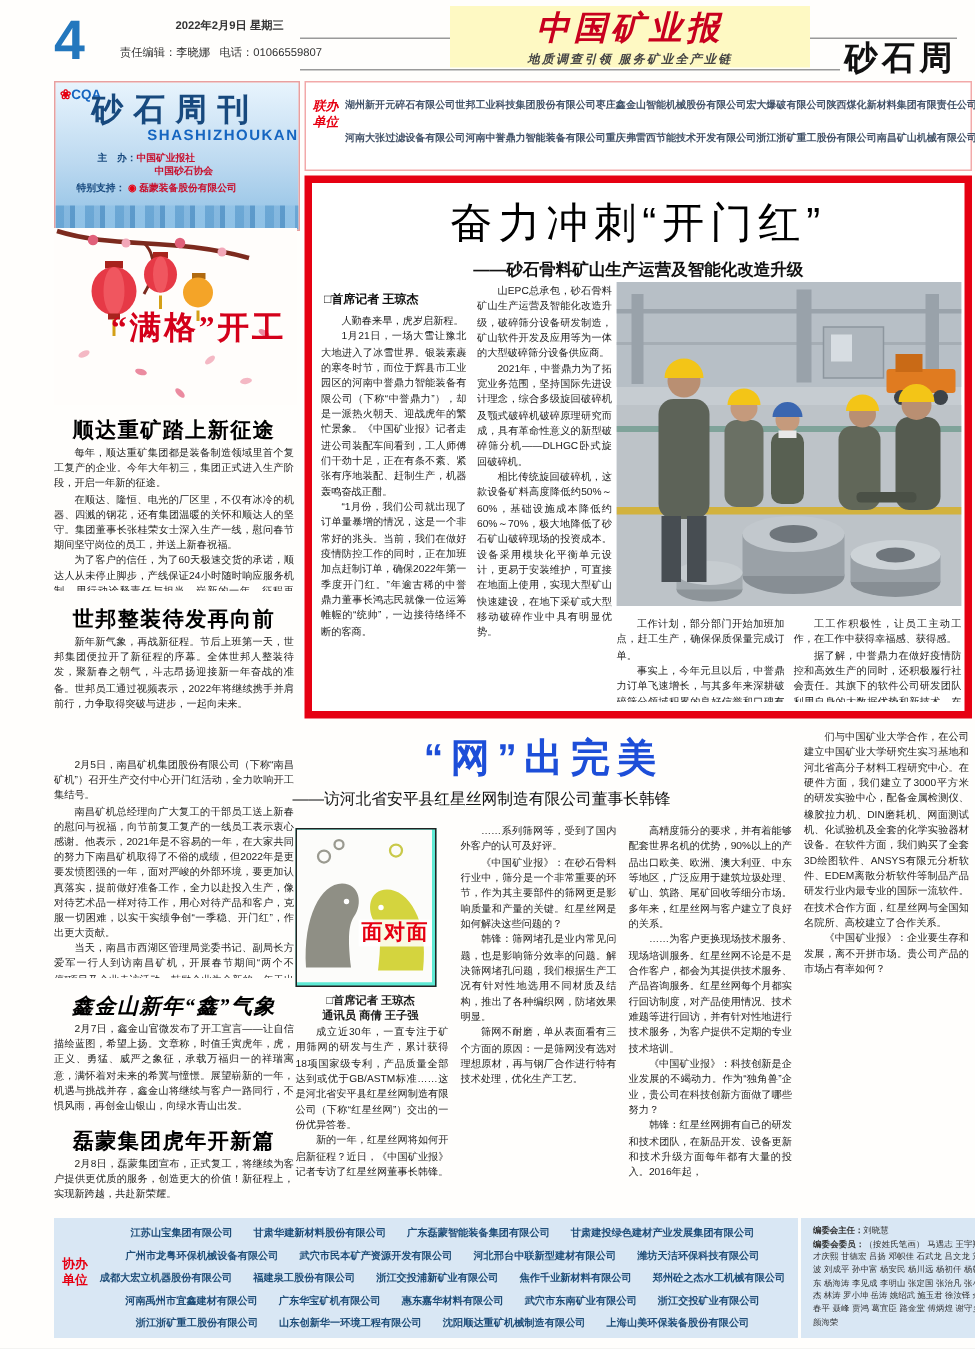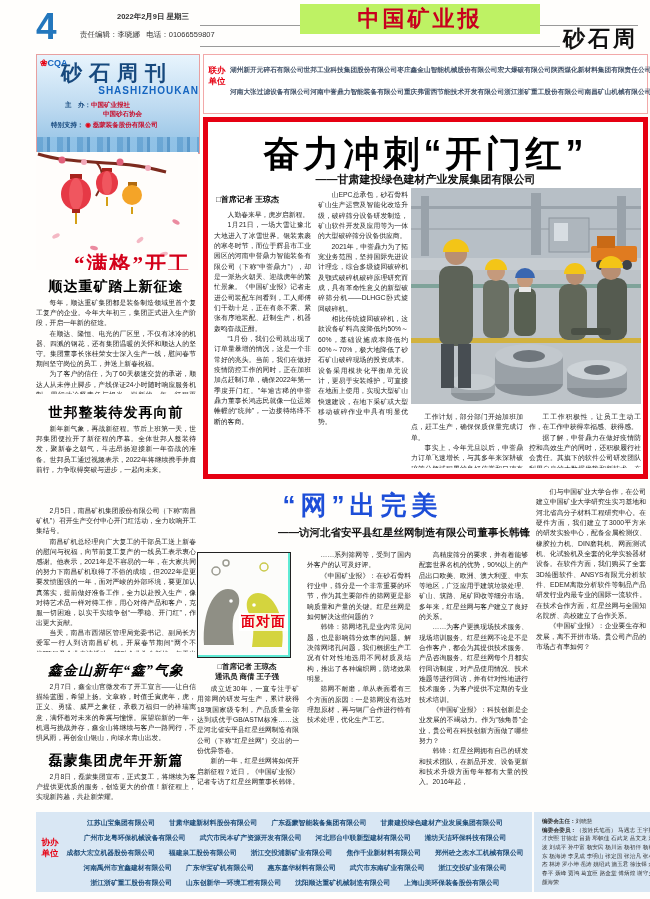"中国矿业报" div.abs { background: #bef264 -> #fef9c3; font-style: none -> italic }
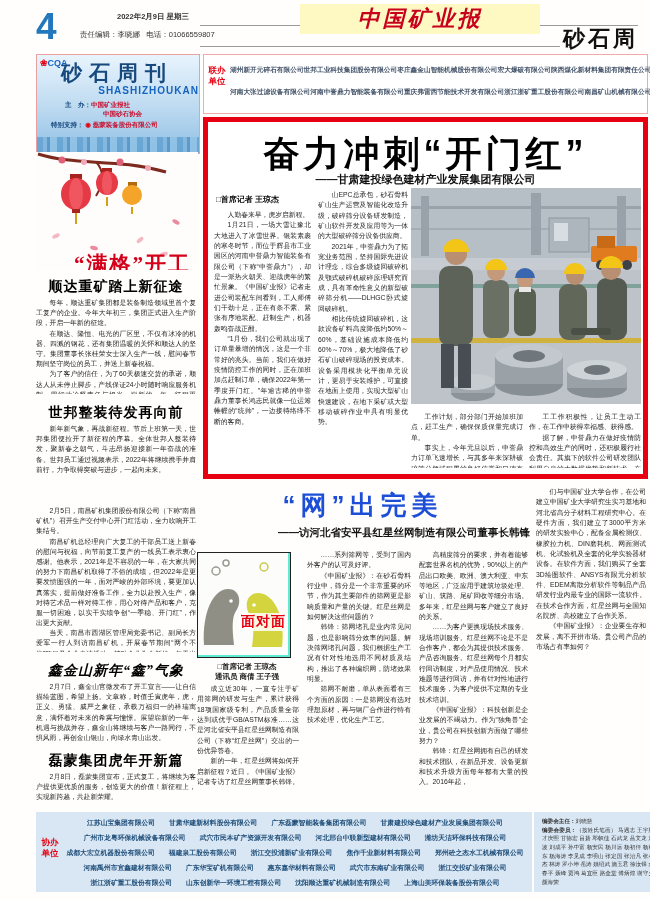"地质调查引领 服务矿业全产业链" div.slogan { html: none -> <div>地质调查引领 服务矿业全产业链</div> }
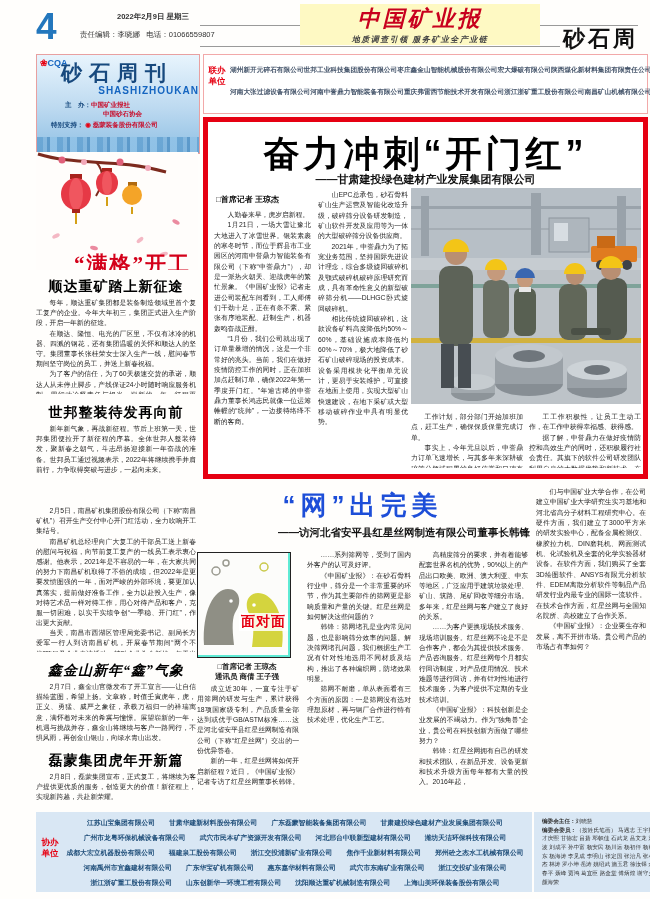"联办单位" div.abs { font-style: none -> italic }
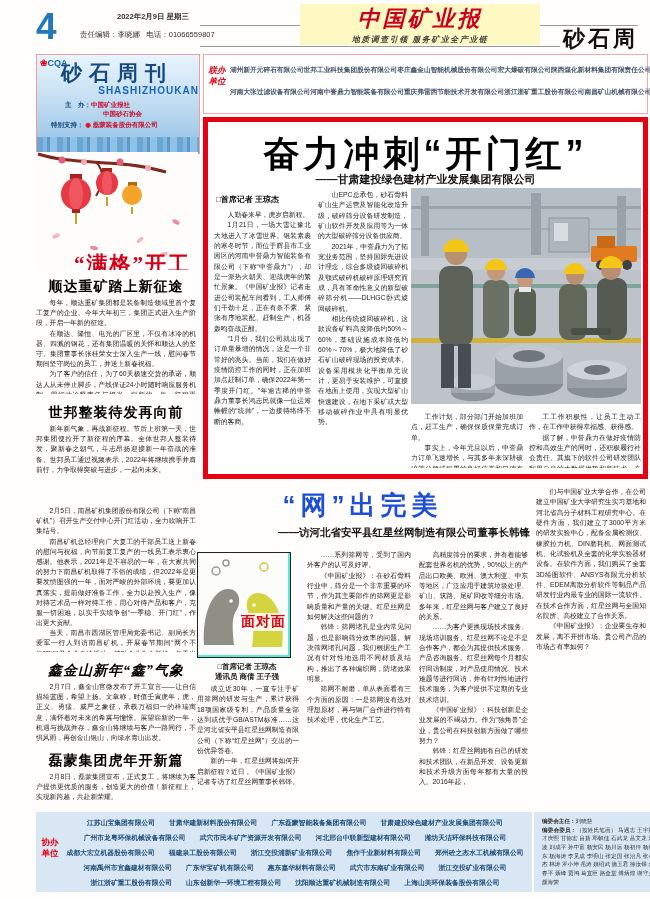"奋力冲刺“开门红”" .main-h1 { font-size: 36px -> 28px; font-weight: 700 -> 400 }
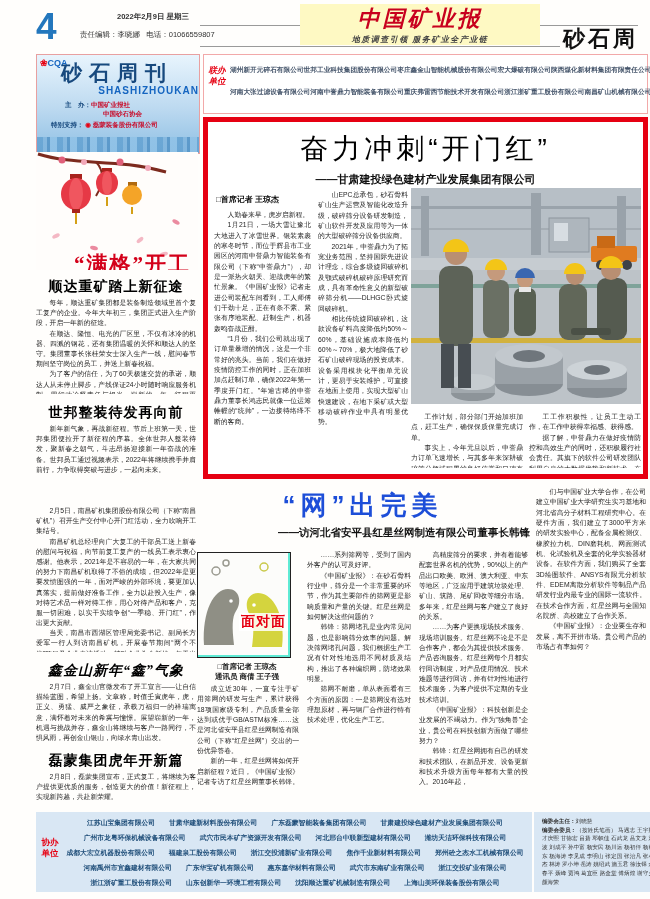"——甘肃建投绿色建材产业发展集团有限公司" div.main-h2 { text: 甘肃建投绿色建材产业发展集团有限公司 -> 砂石骨料矿山生产运营及智能化改造升级 }
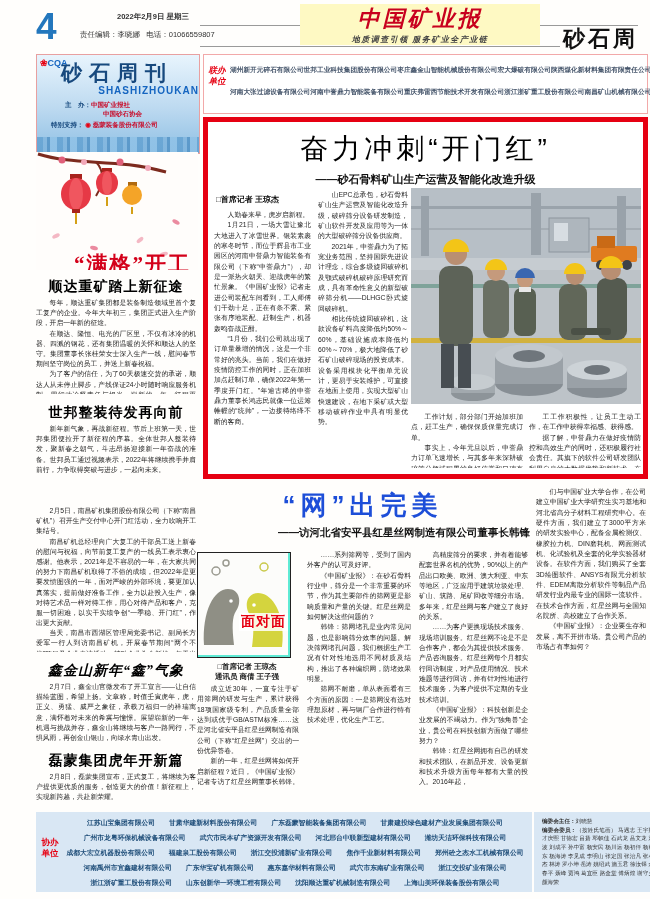"“满格”开工" .banner-text { margin-top: 46px -> none }
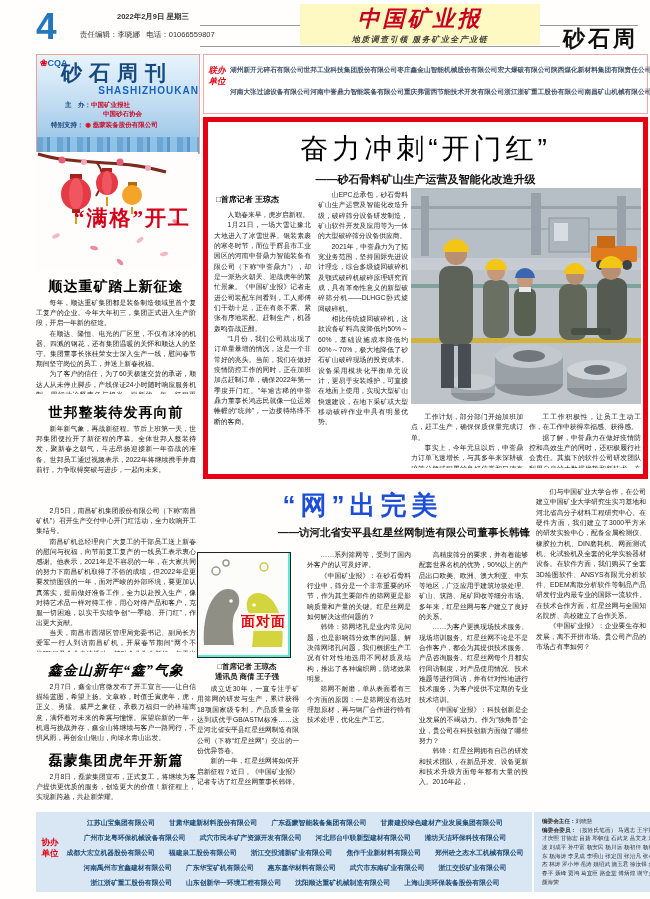"——访河北省安平县红星丝网制造有限公司董事长韩锋" .h2b { font-weight: bold -> normal; text-align: right -> left }
